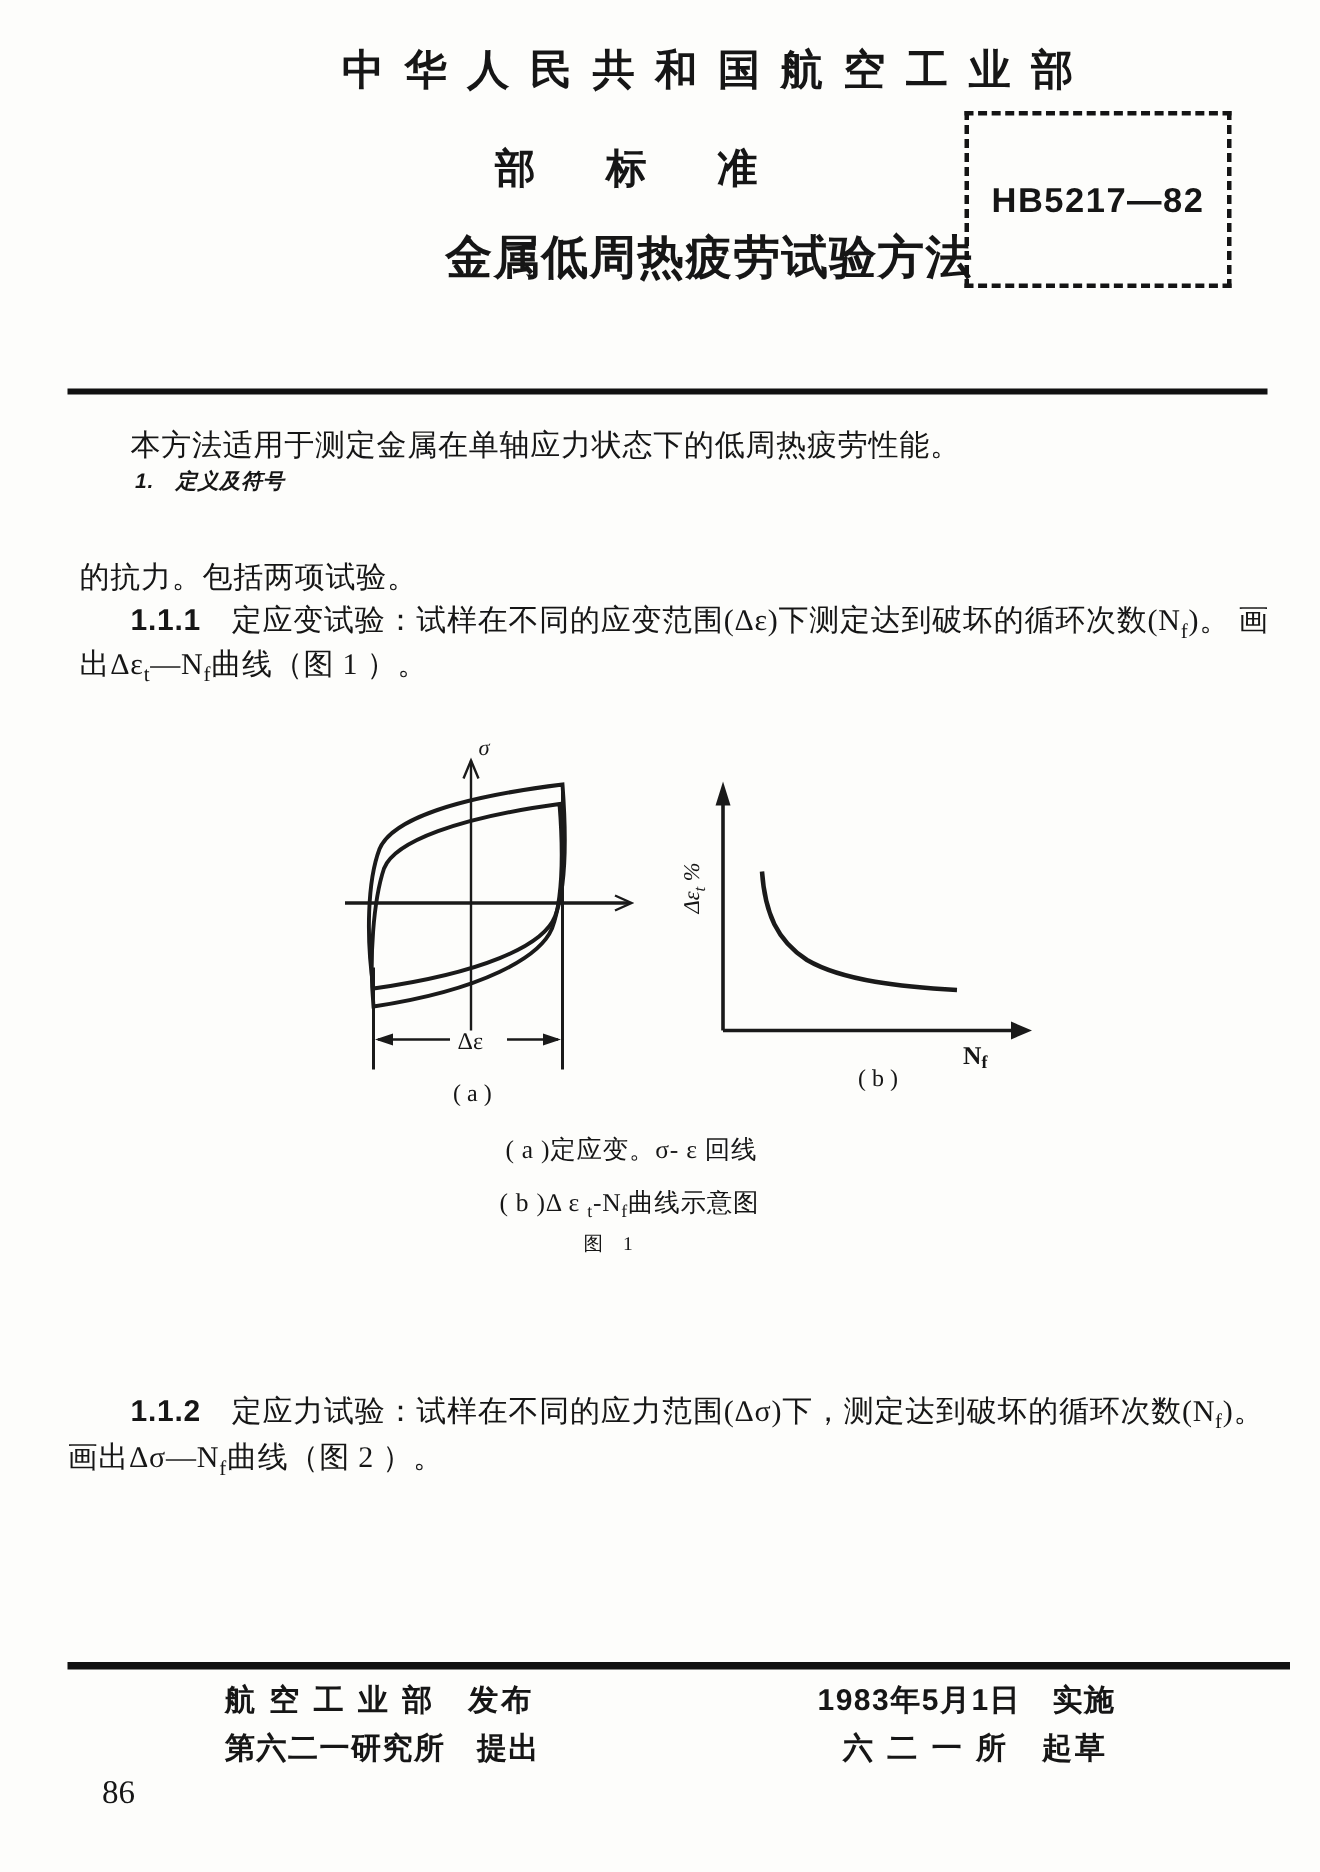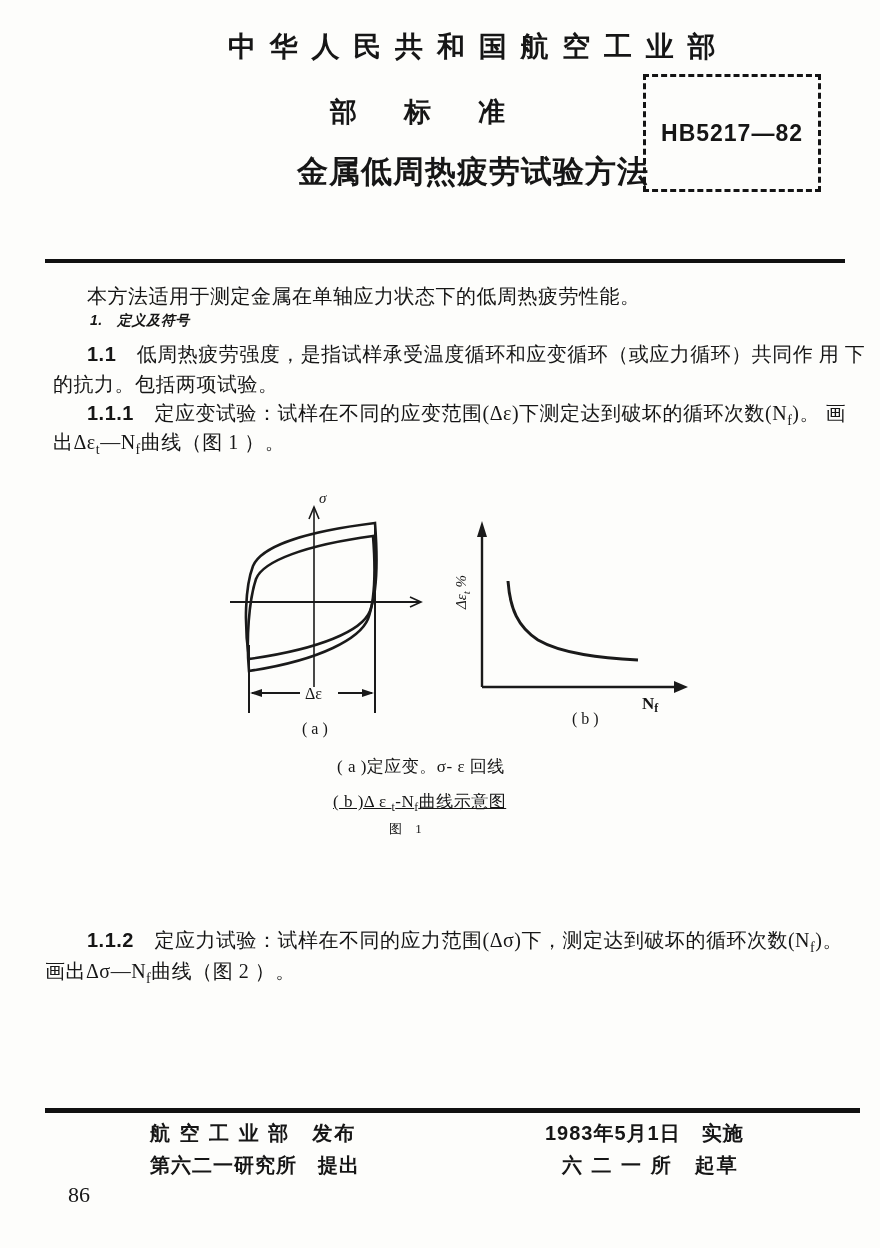"1.1 低周热疲劳强度，是指试样承受温度循环和应变循环（或应力循环）共同作 用" div.abs { html: <div><span>1.1</span> <span>低周热疲劳强度，是指试样承受温度循环和应变循环（或应力循环）共同作 用 下</span></div> -> none }
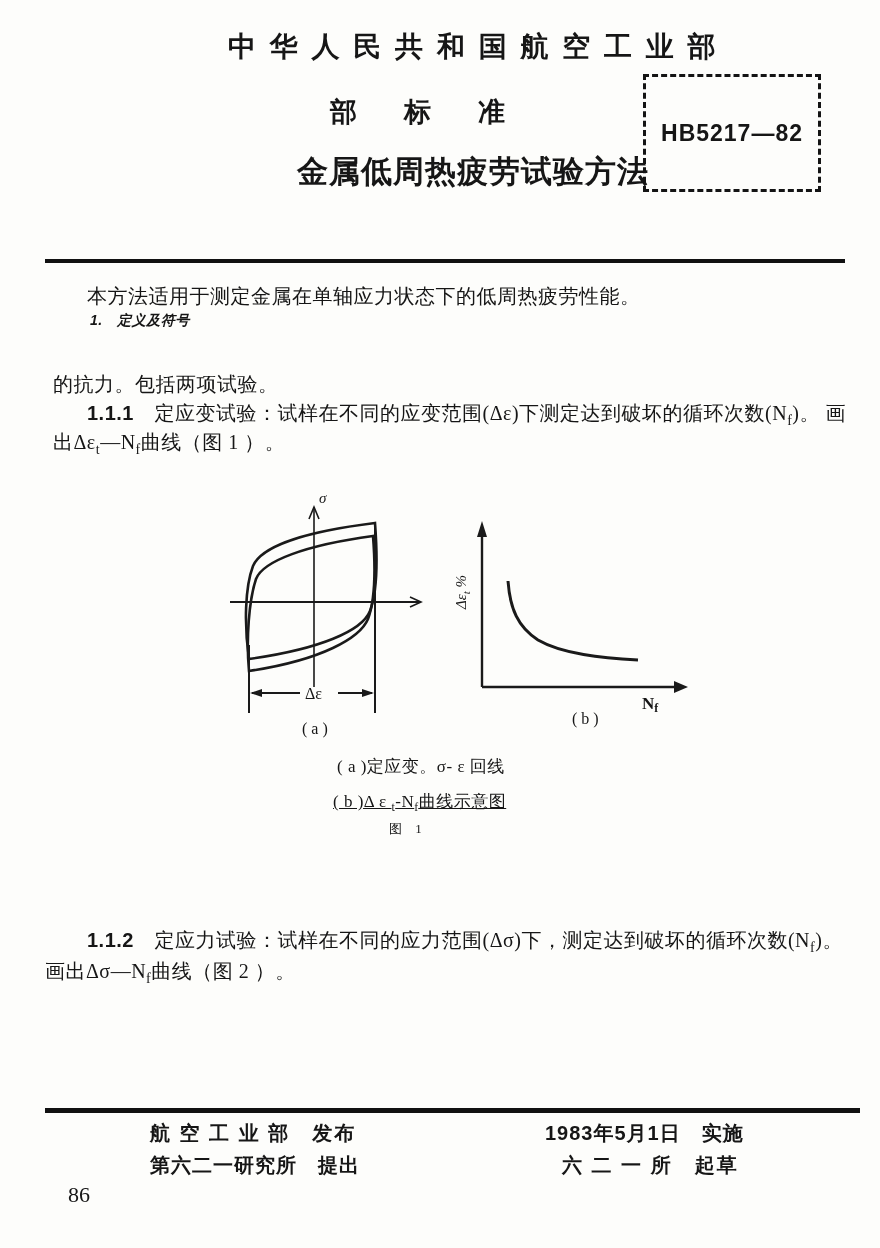"( b )Δ ε t-Nf曲线示意图" .cap-b { text-decoration: underline -> none }
